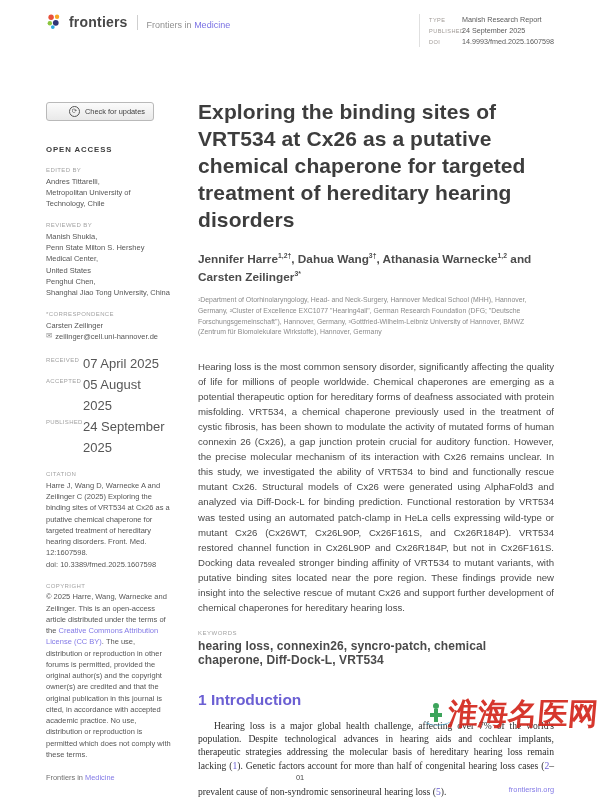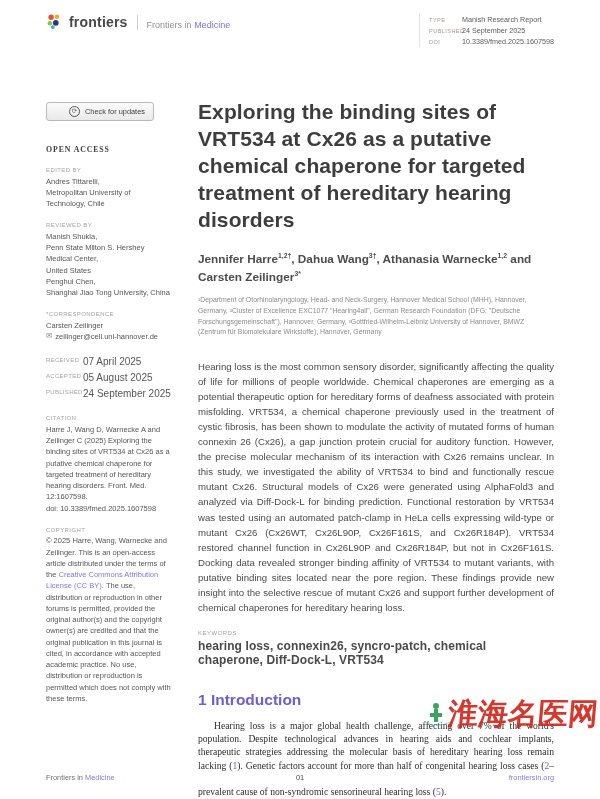"10.3389/fmed.2025.1607598" span.meta-value { text: 10.3389/fmed.2025.1607598 -> 14.9993/fmed.2025.1607598 }
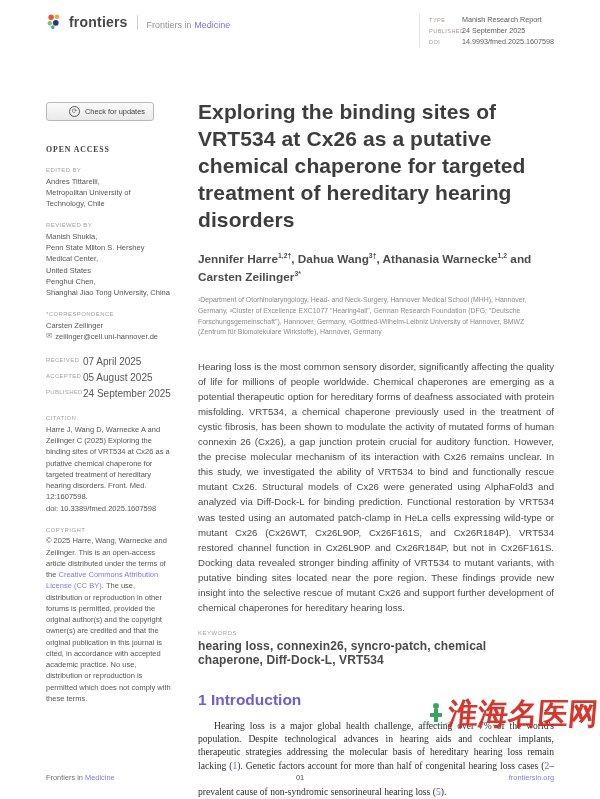"OPEN ACCESS" .oa { font-family: Liberation Serif, serif -> none }
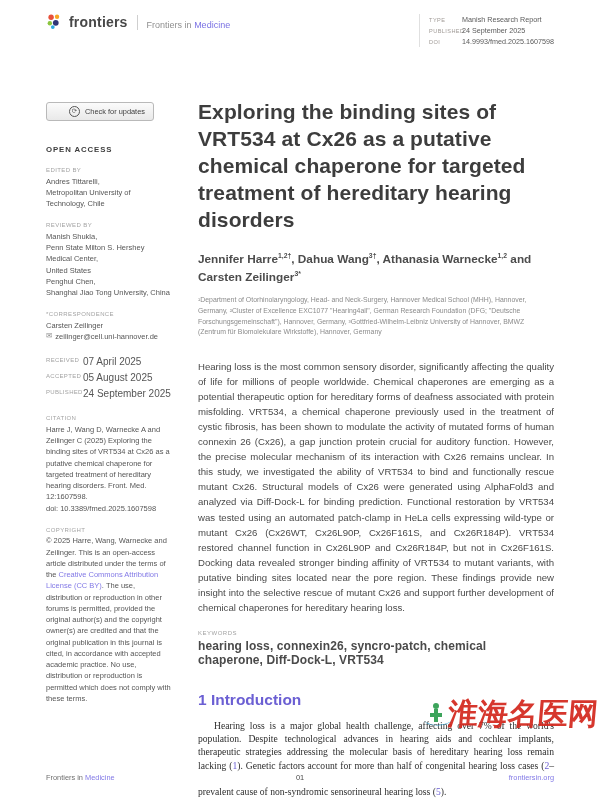"07 April 2025" .sb-inline-row .sb-il-value { font-size: 10px -> 13px }
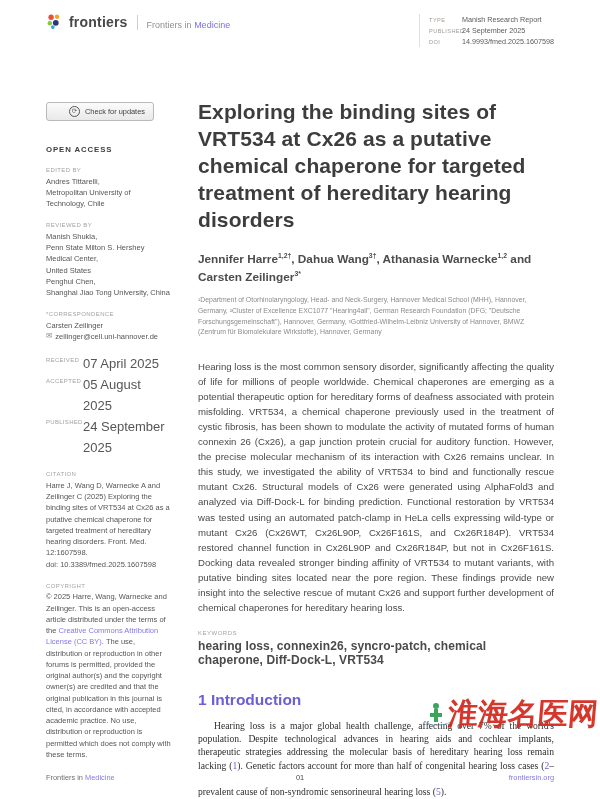"frontiersin.org" .footer .f-right { top: 0 -> 12px }
